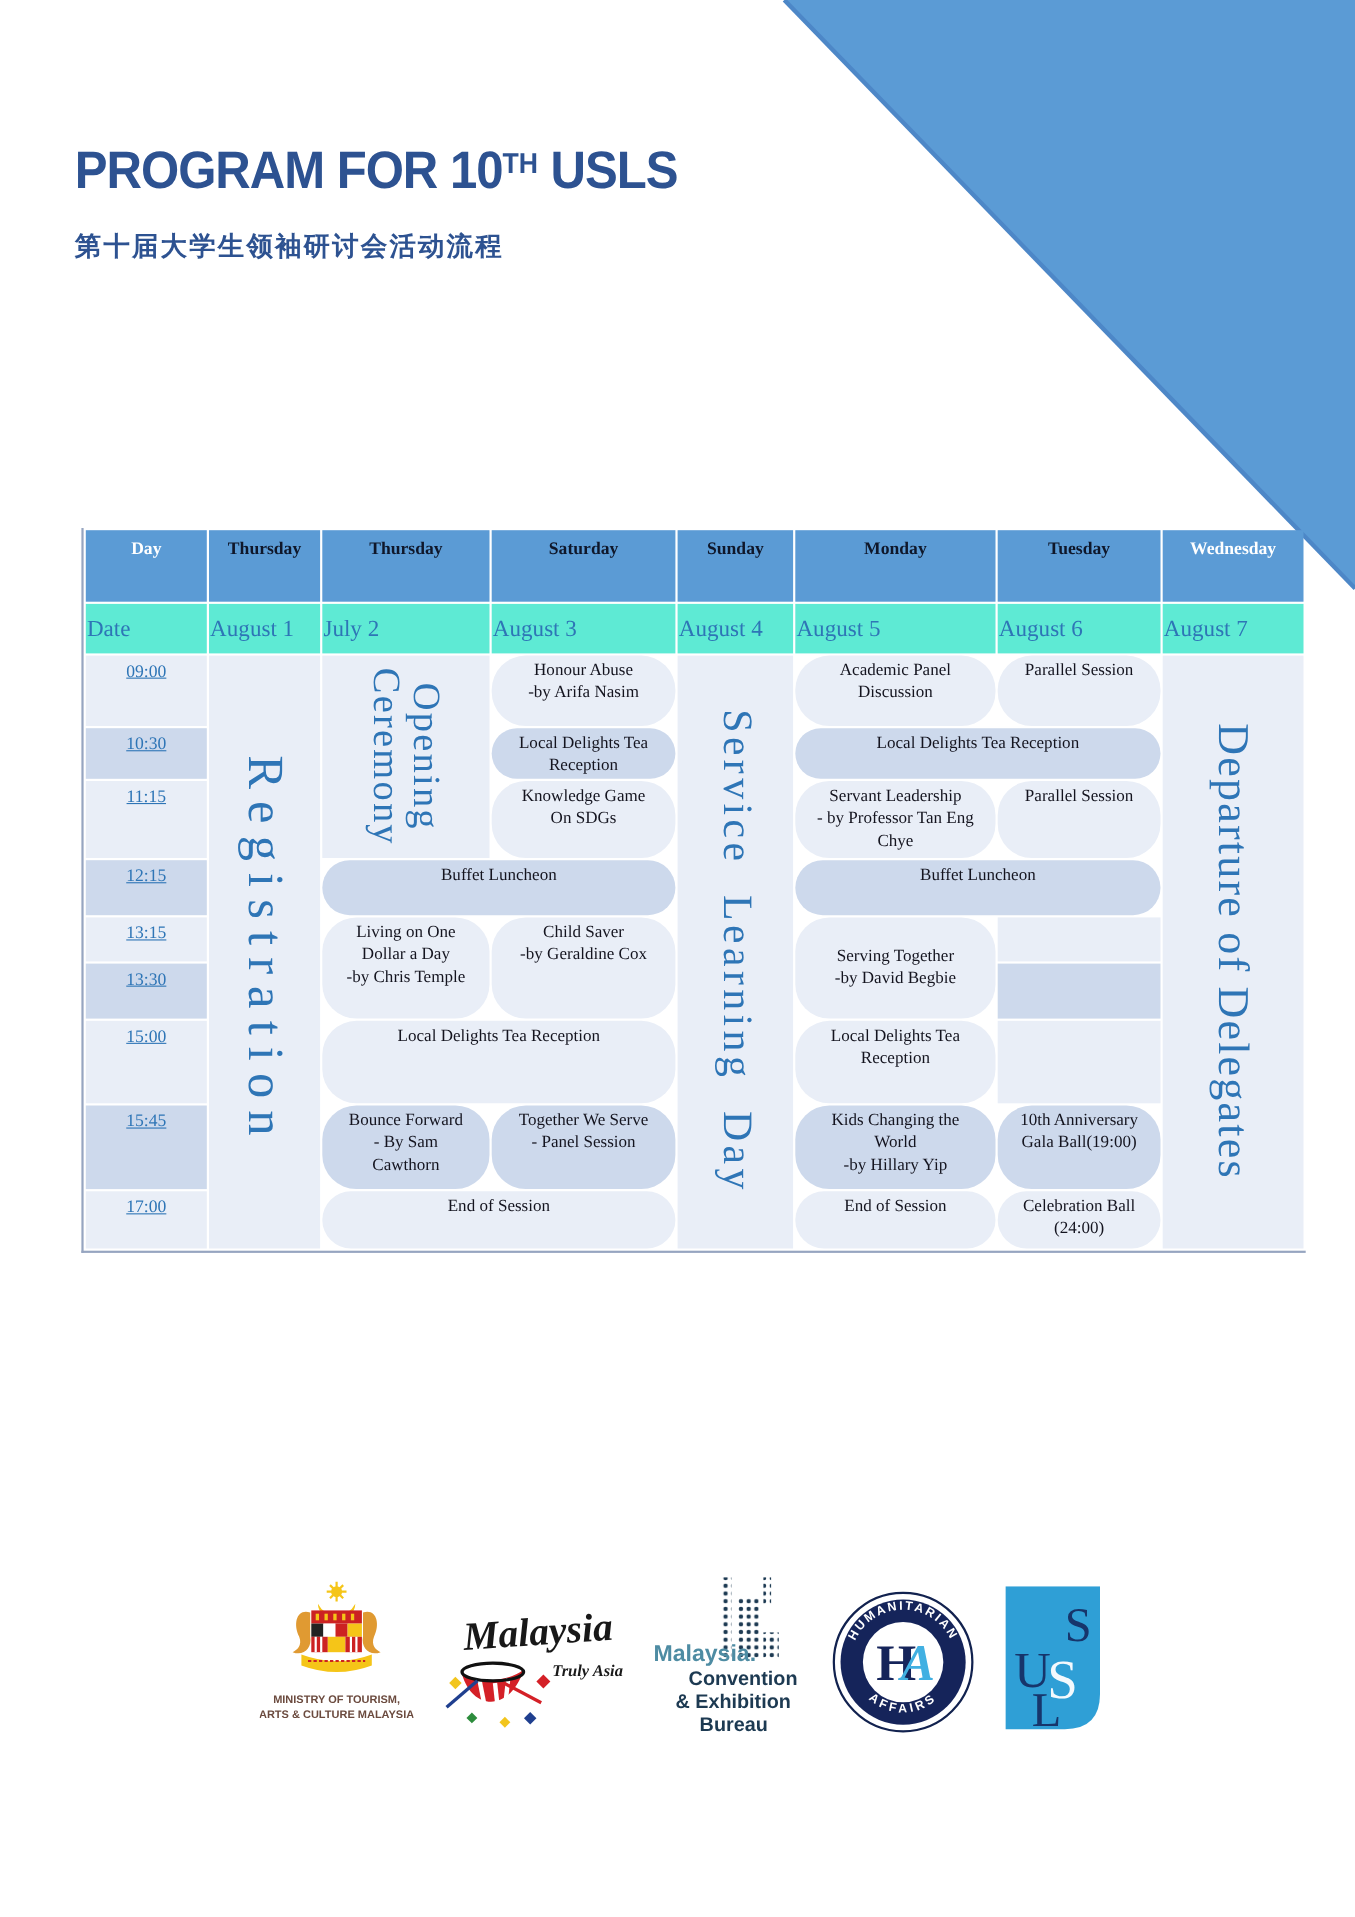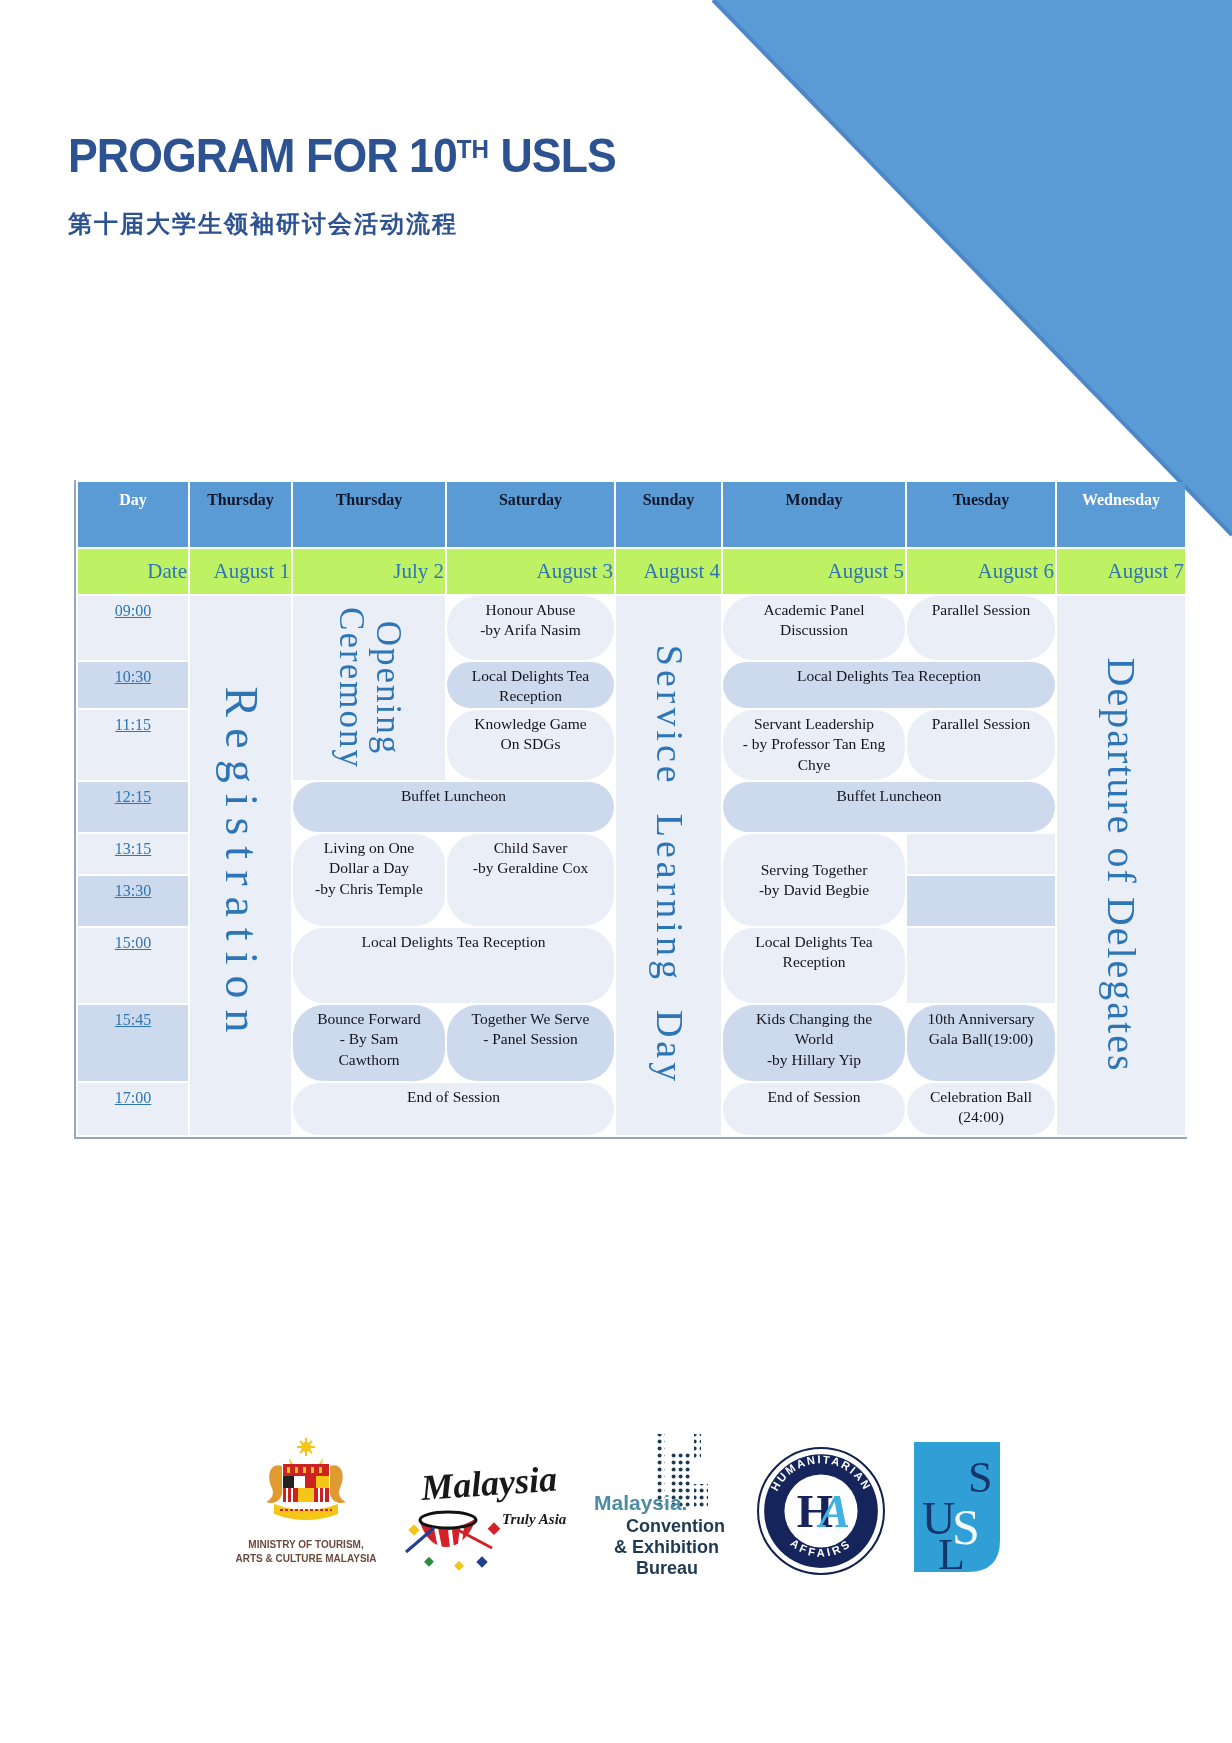"Date" .dcell { background: #bef264 -> #5eead4; text-align: right -> left }
